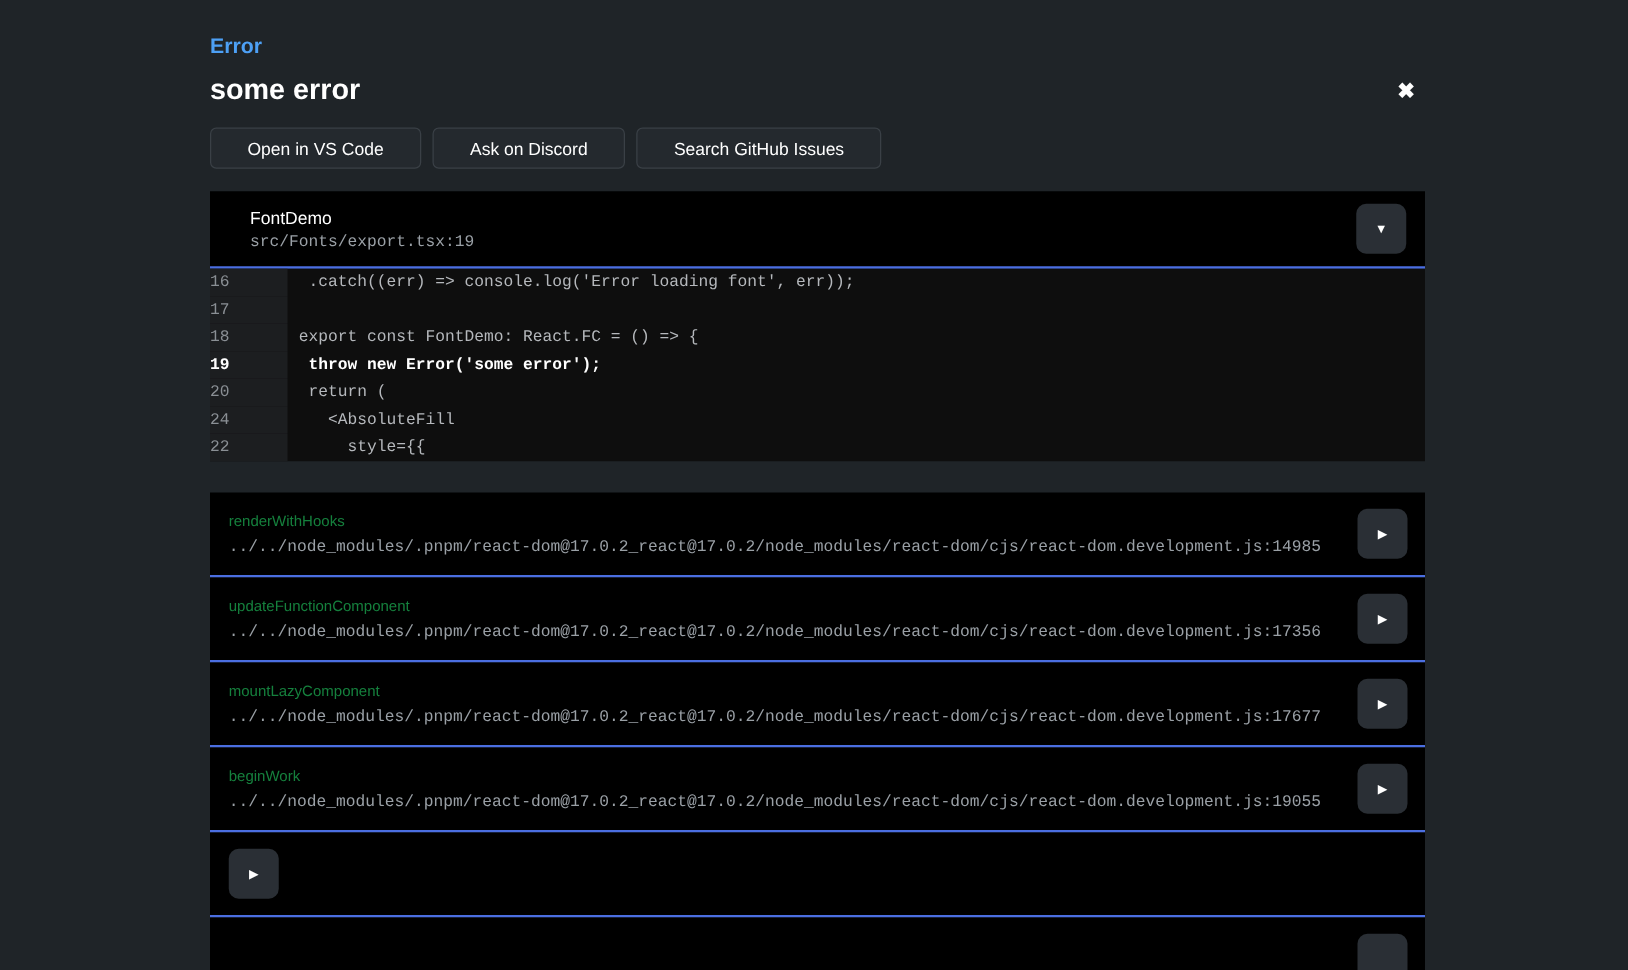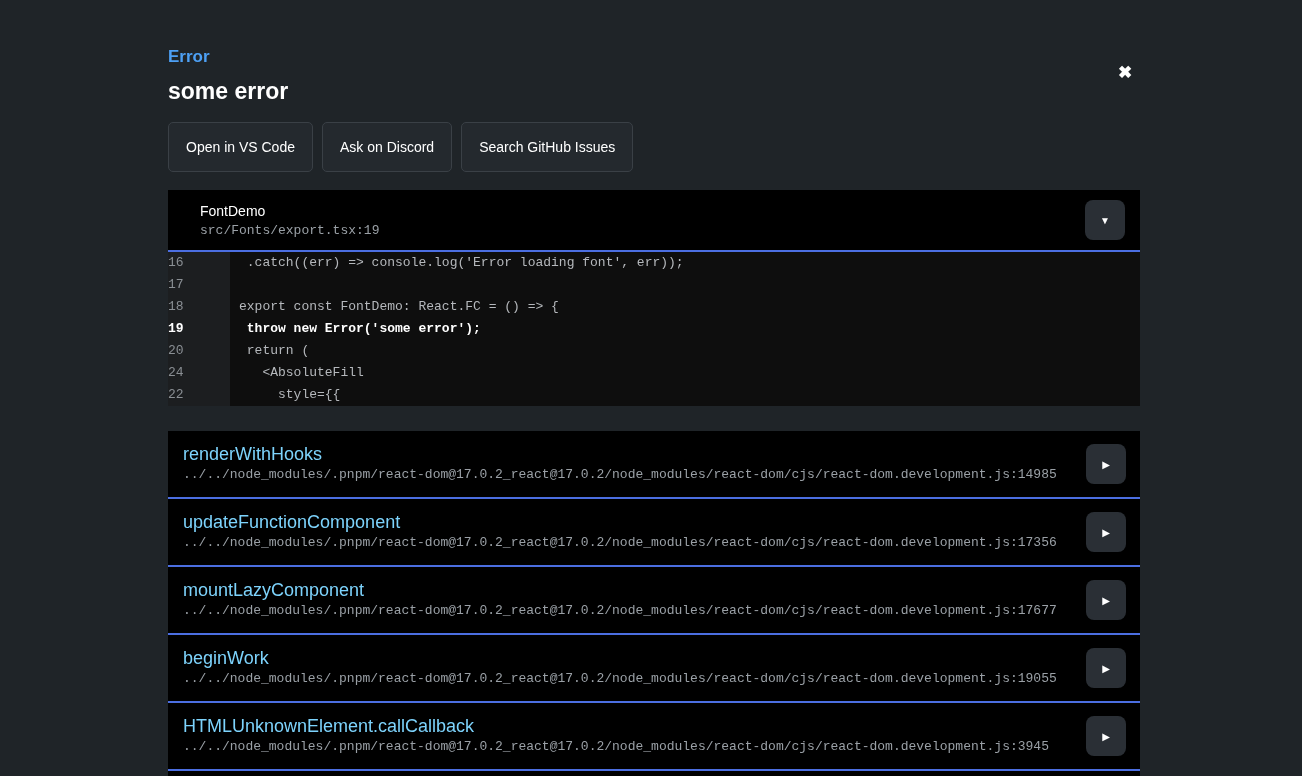"Error" .kicker { margin-top: 48px -> 28px }
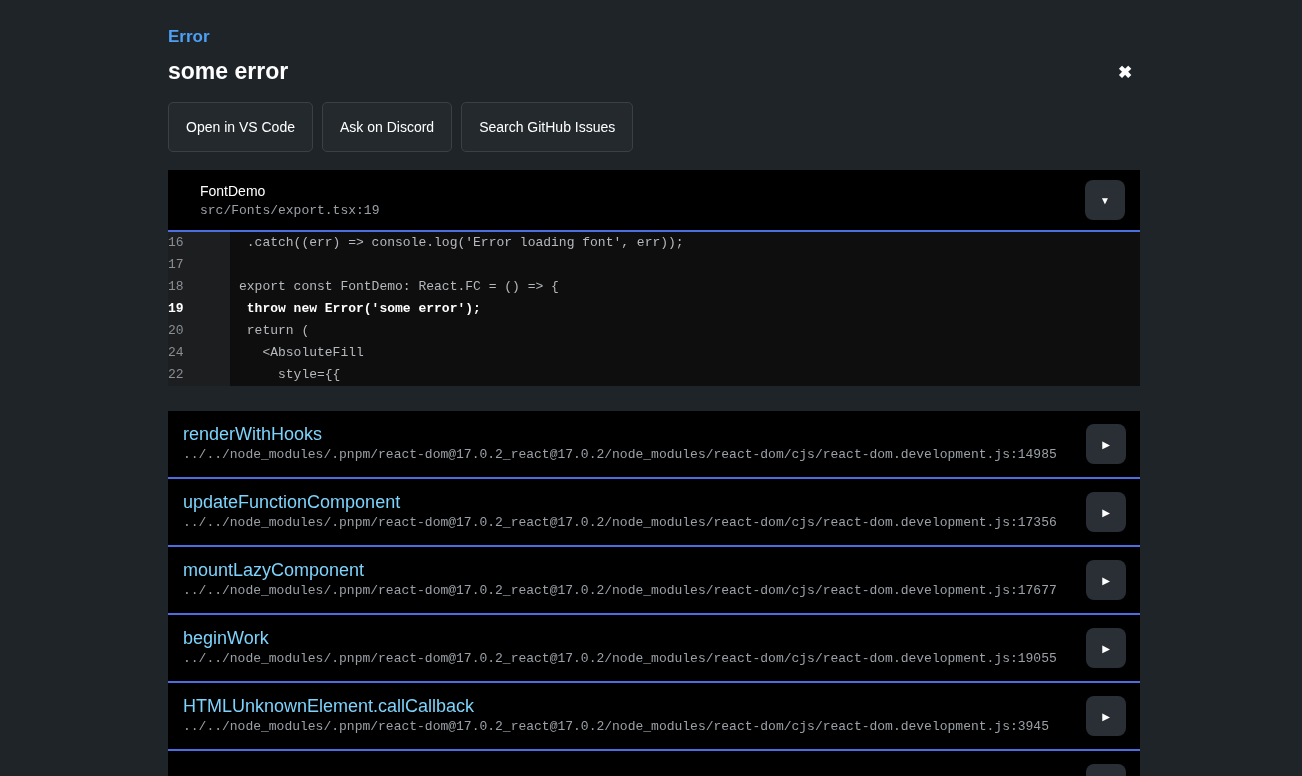"Open in VS Code" .action-btn { height: 50px -> 33px; padding: 0 17px -> 0 29px }
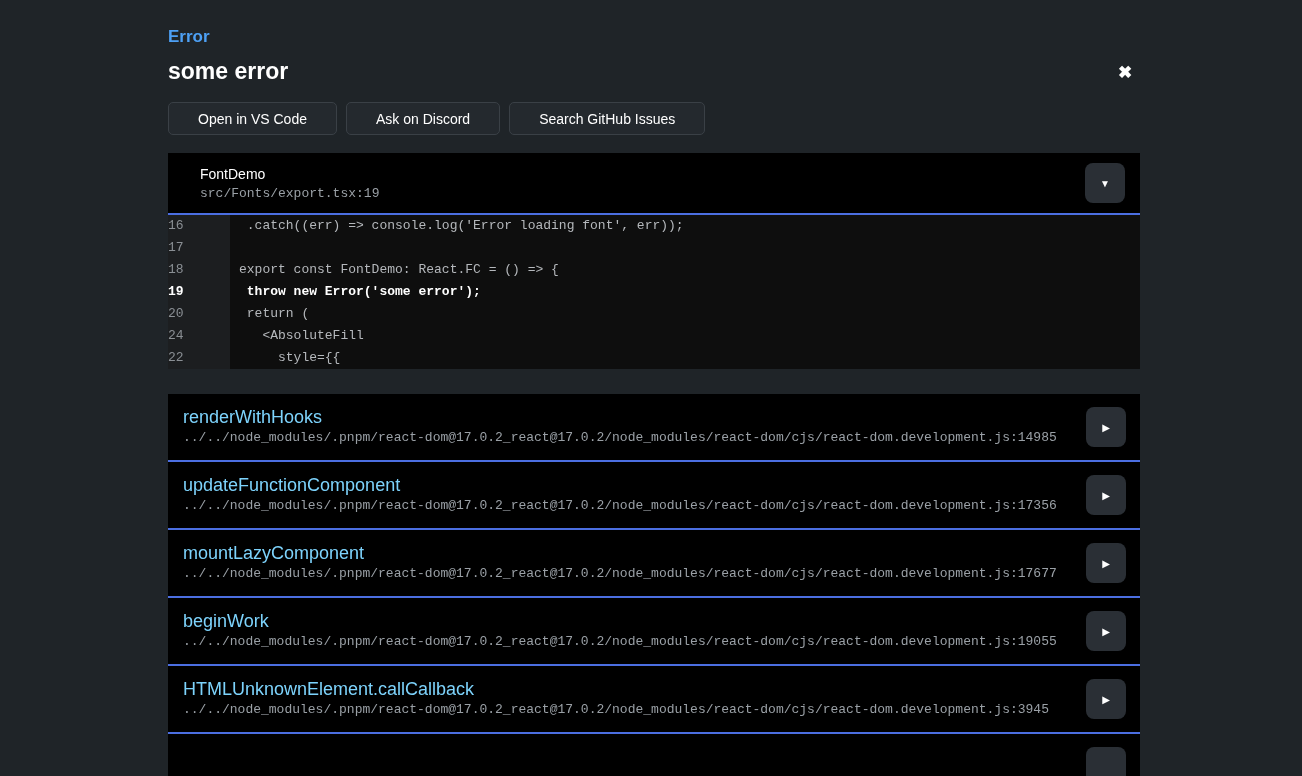"renderWithHooks" .f-name { color: #7dd3fc -> #15803d; font-size: 18px -> 12px }
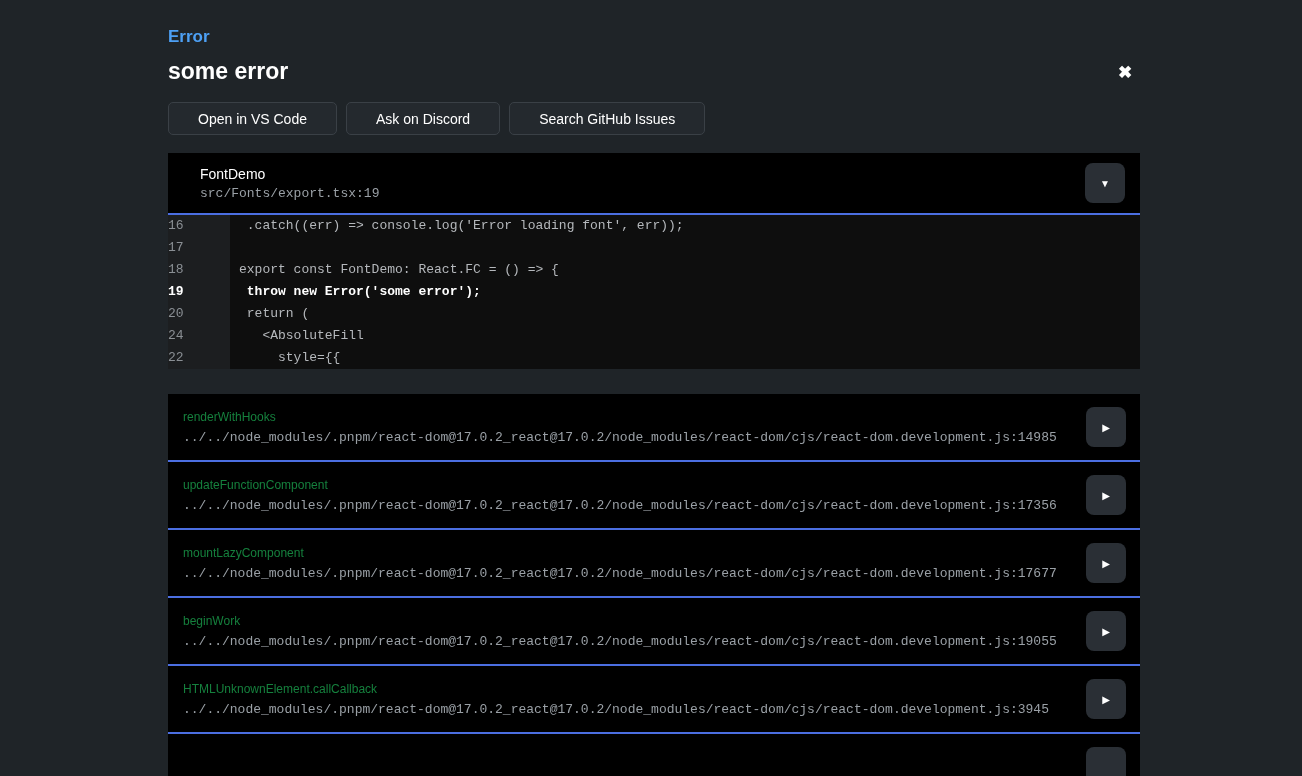"HTMLUnknownElement.callCallback" div { html: <div> <div>HTMLUnknownElement.callCallback</div> <div>../../node_modules/.pnpm/react-dom@17.0.2_react@17.0.2/node_modules/react-dom/cjs/react-dom.development.js:3945</div> </div> -> none }
